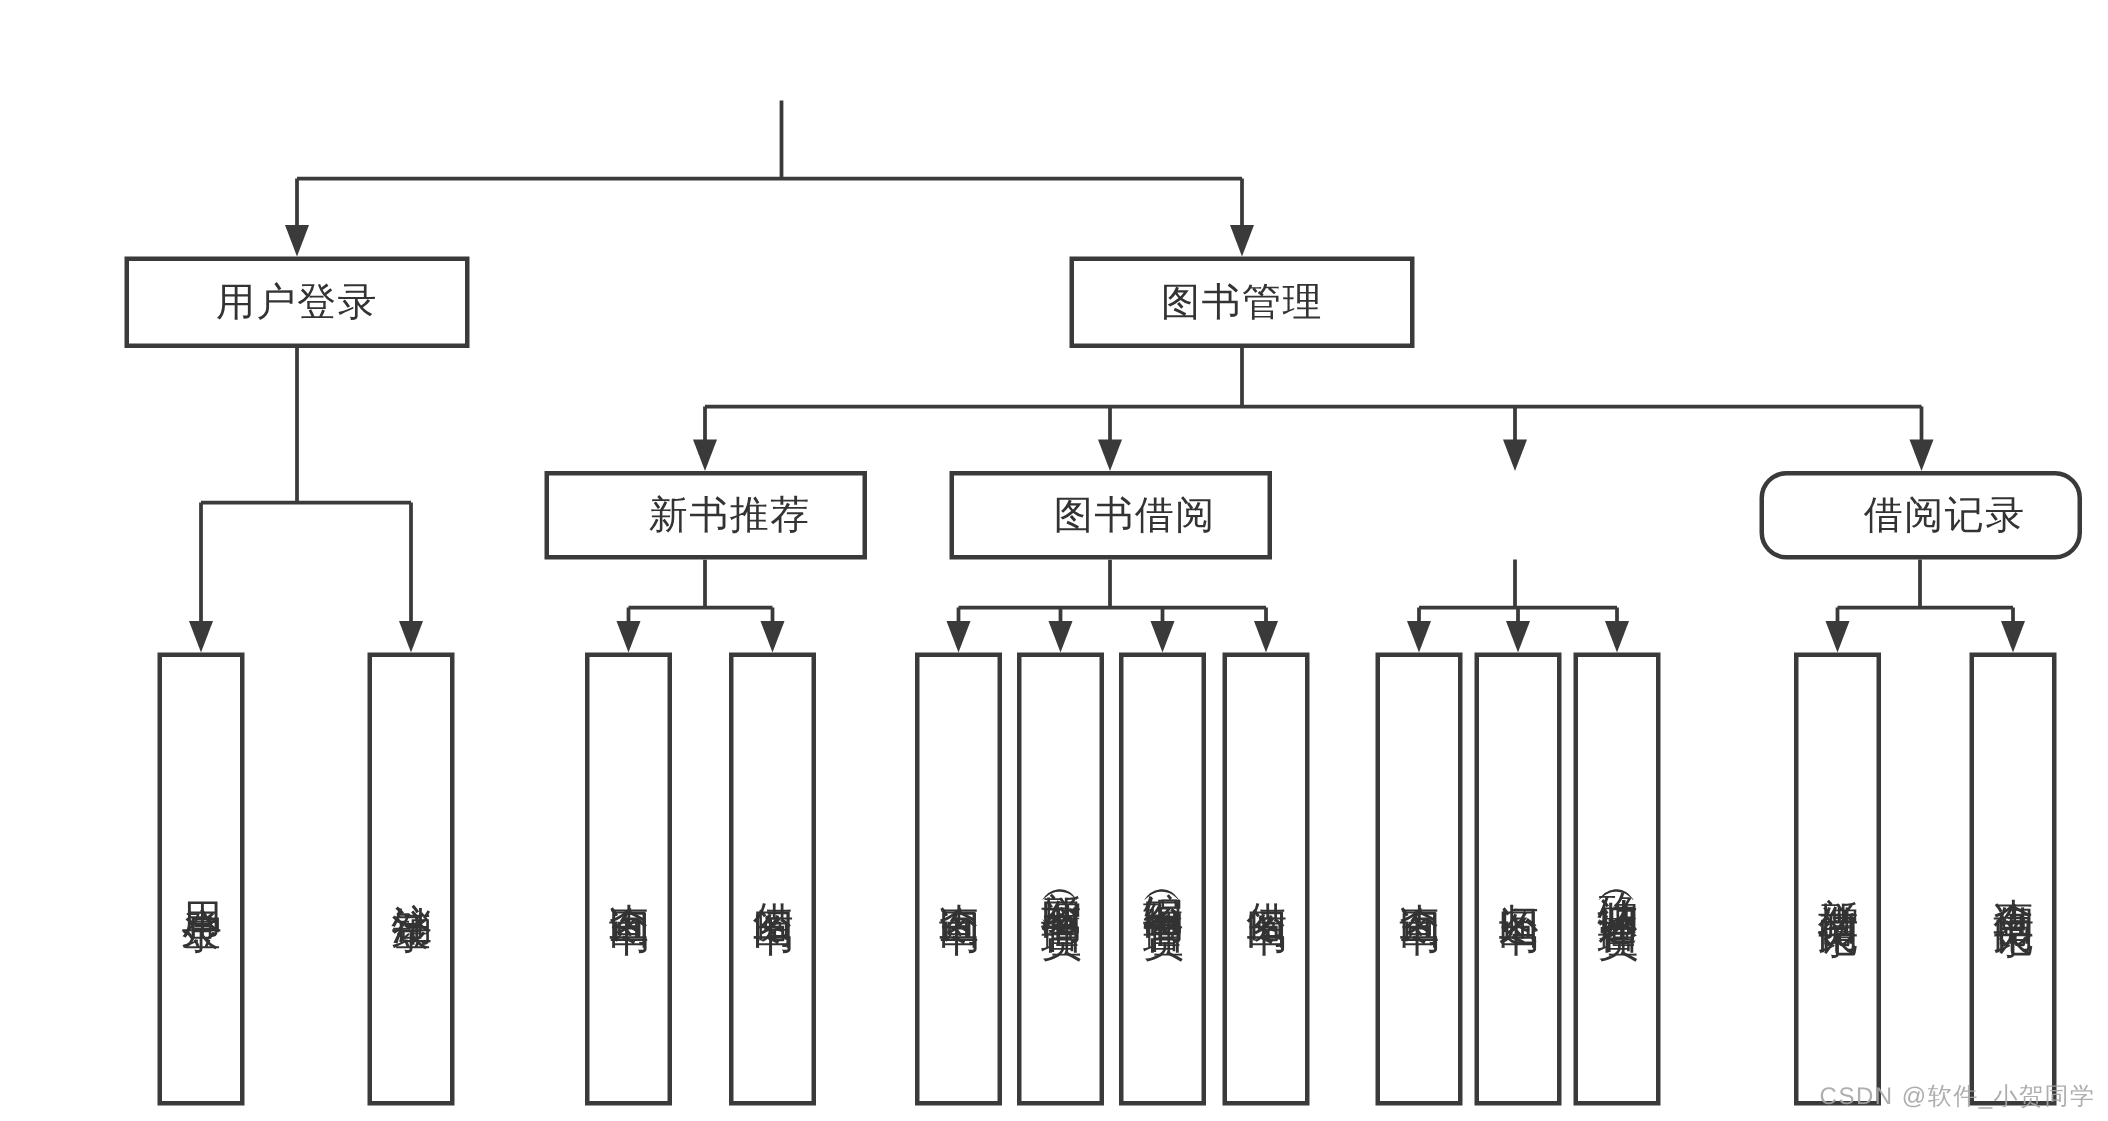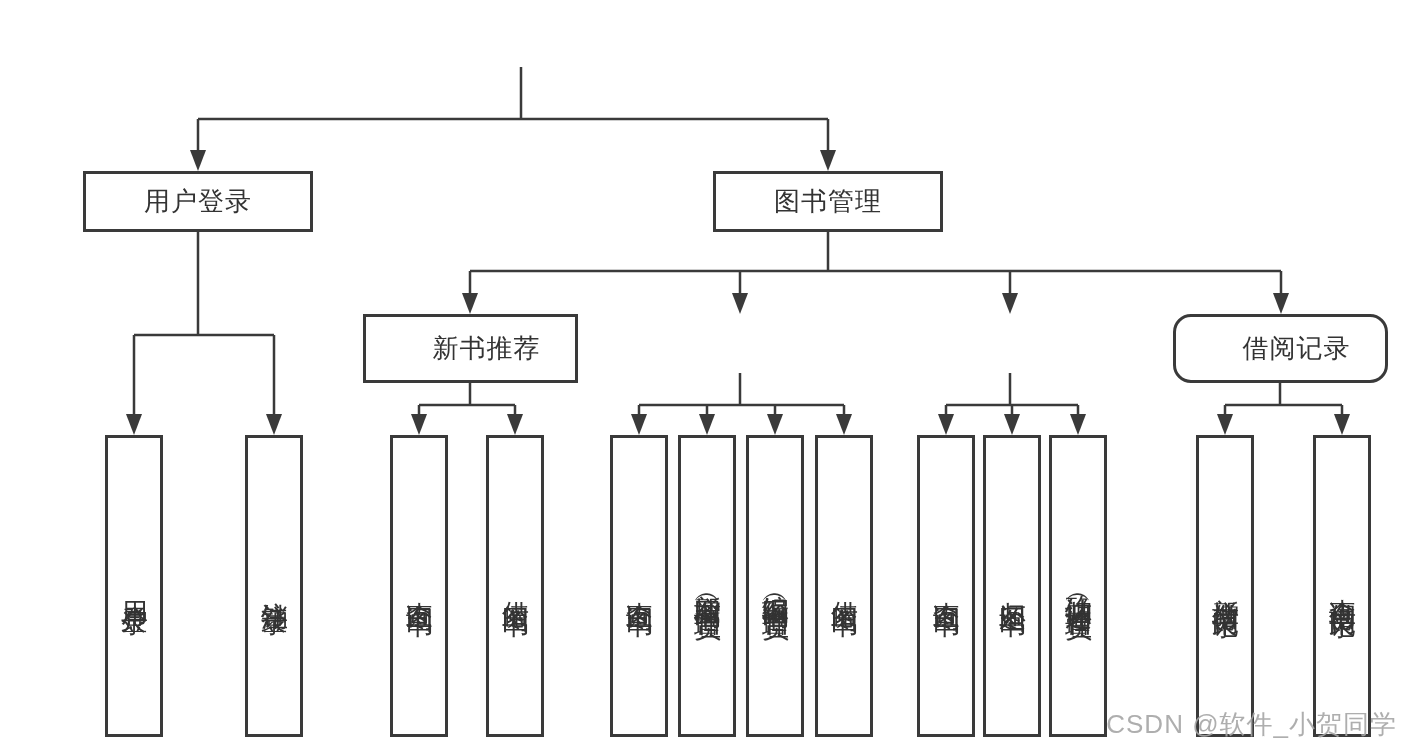"新书推荐" .lvl3 { height: 69px -> 59px }
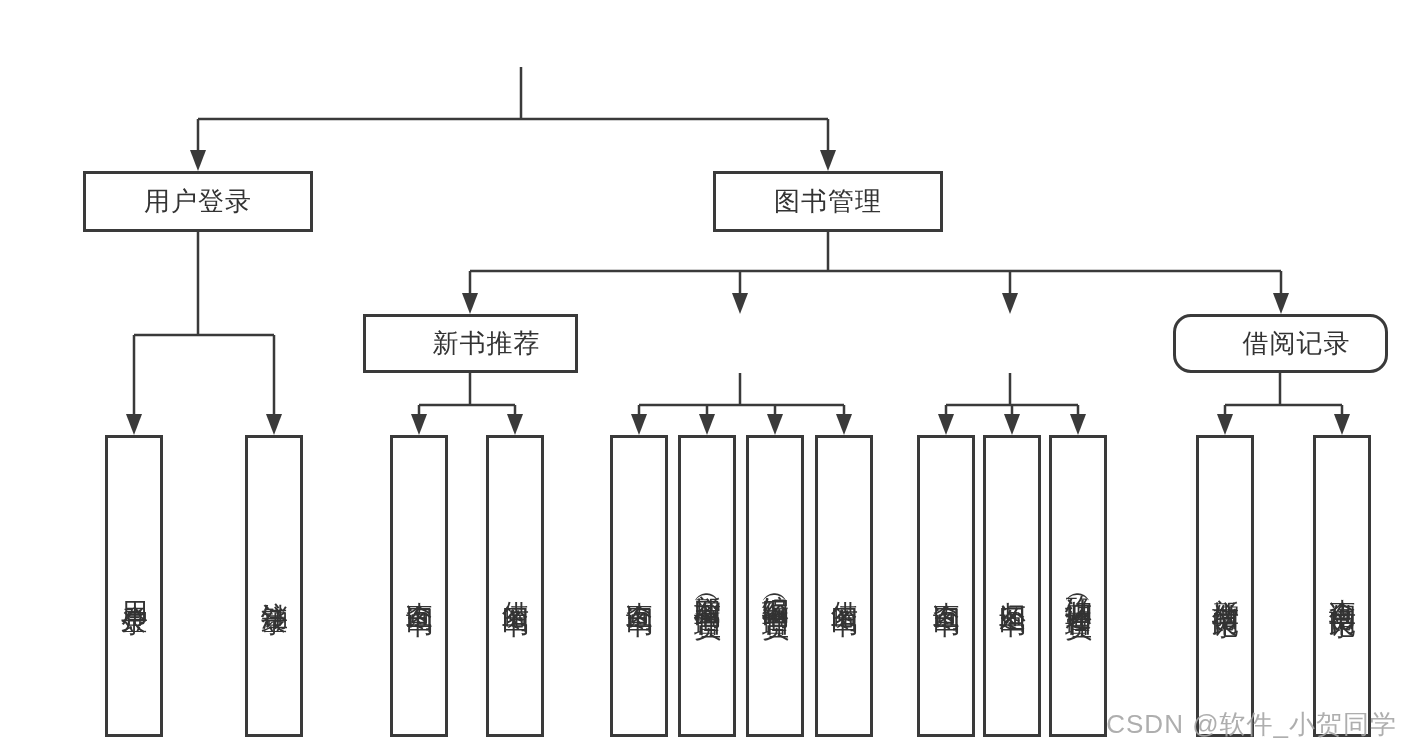"图书借阅" div.box { html: none -> <div> <span>图书借阅</span> </div> }
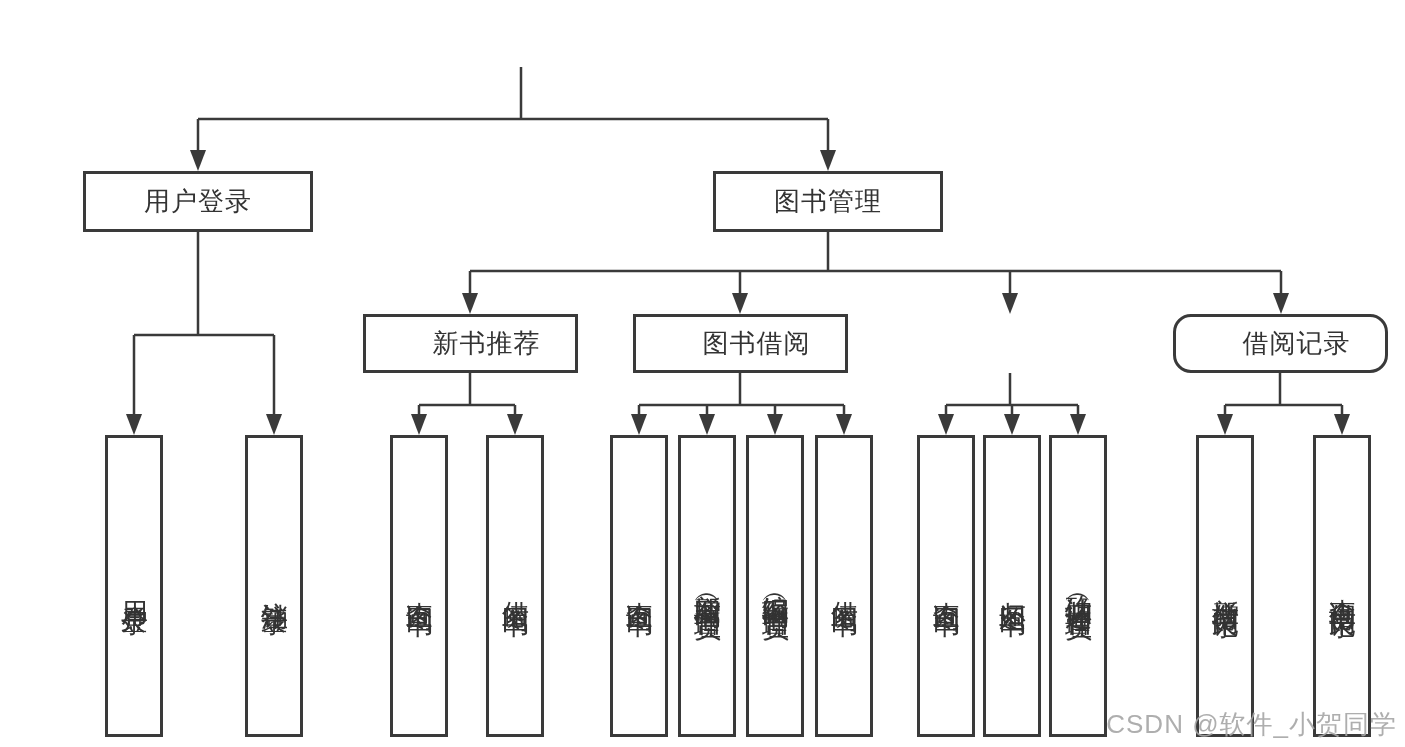"CSDN @软件_小贺同学" .watermark { font-size: 26px -> 16px }
